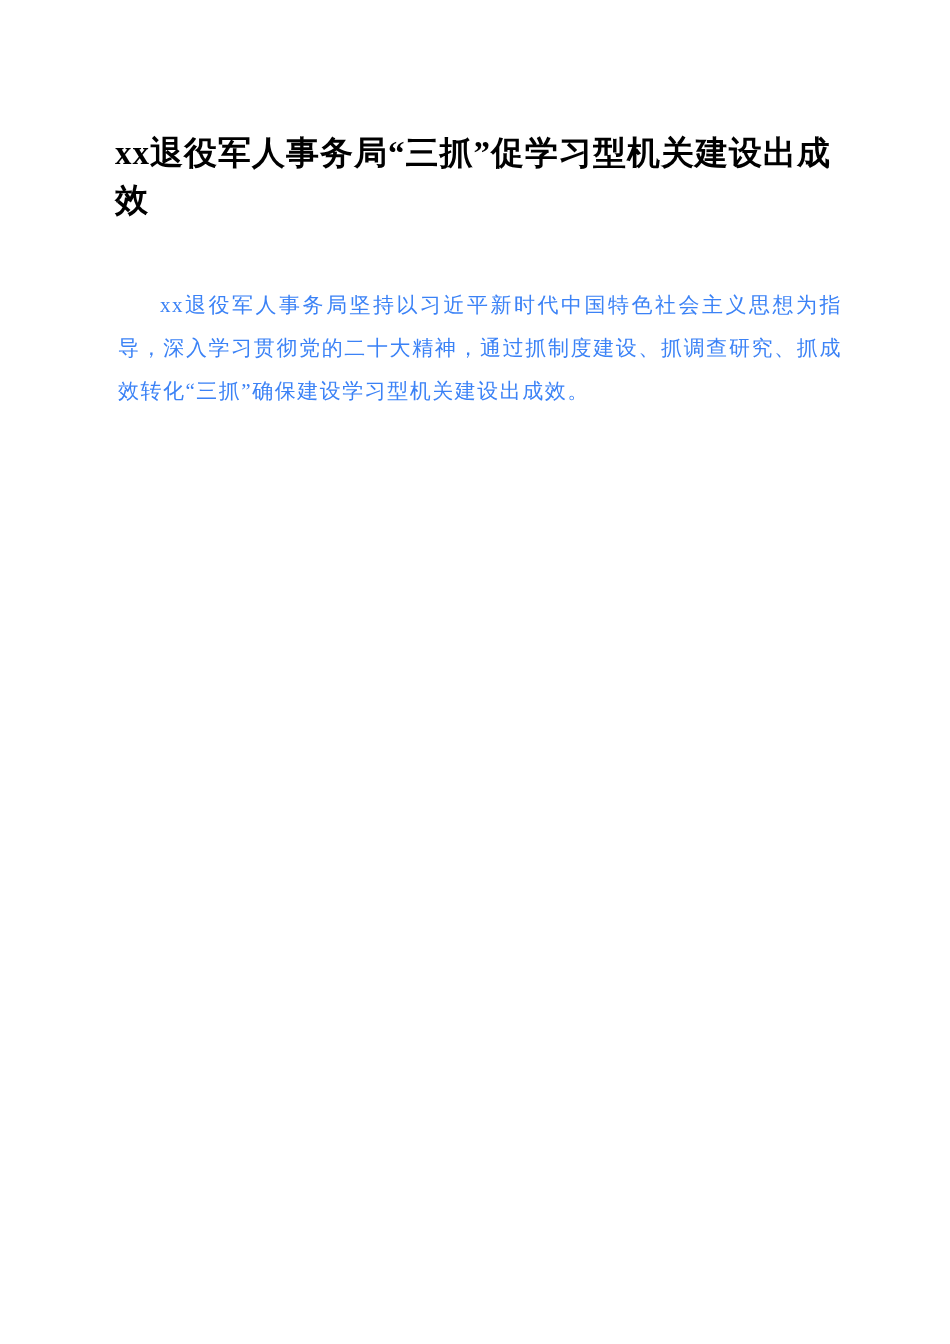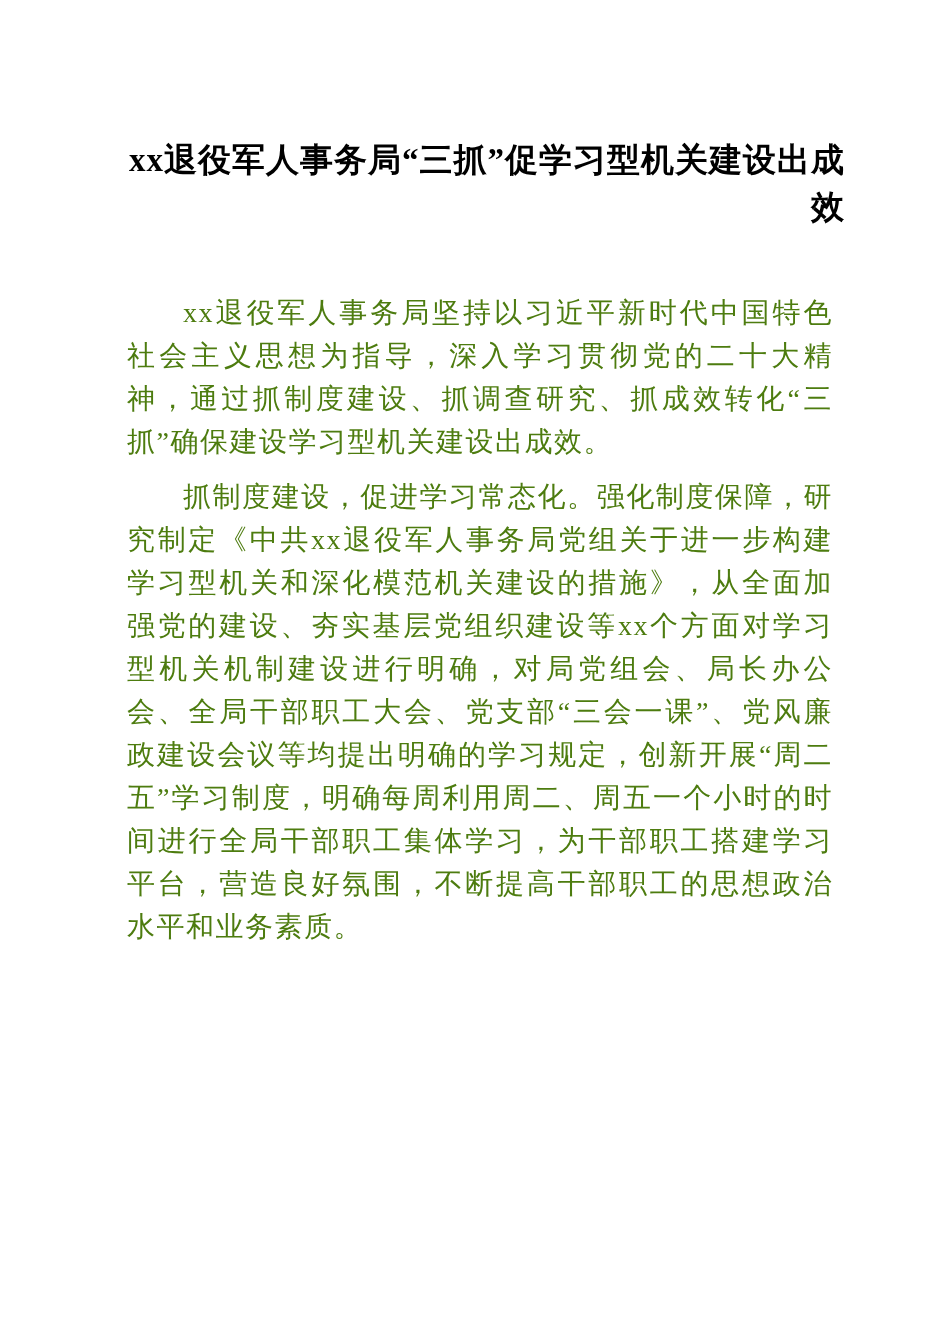"xx退役军人事务局“三抓”促学习型机关建设出成效" .doc-title { margin: 15px auto 60px auto -> 8px auto 60px auto; text-align: right -> left }
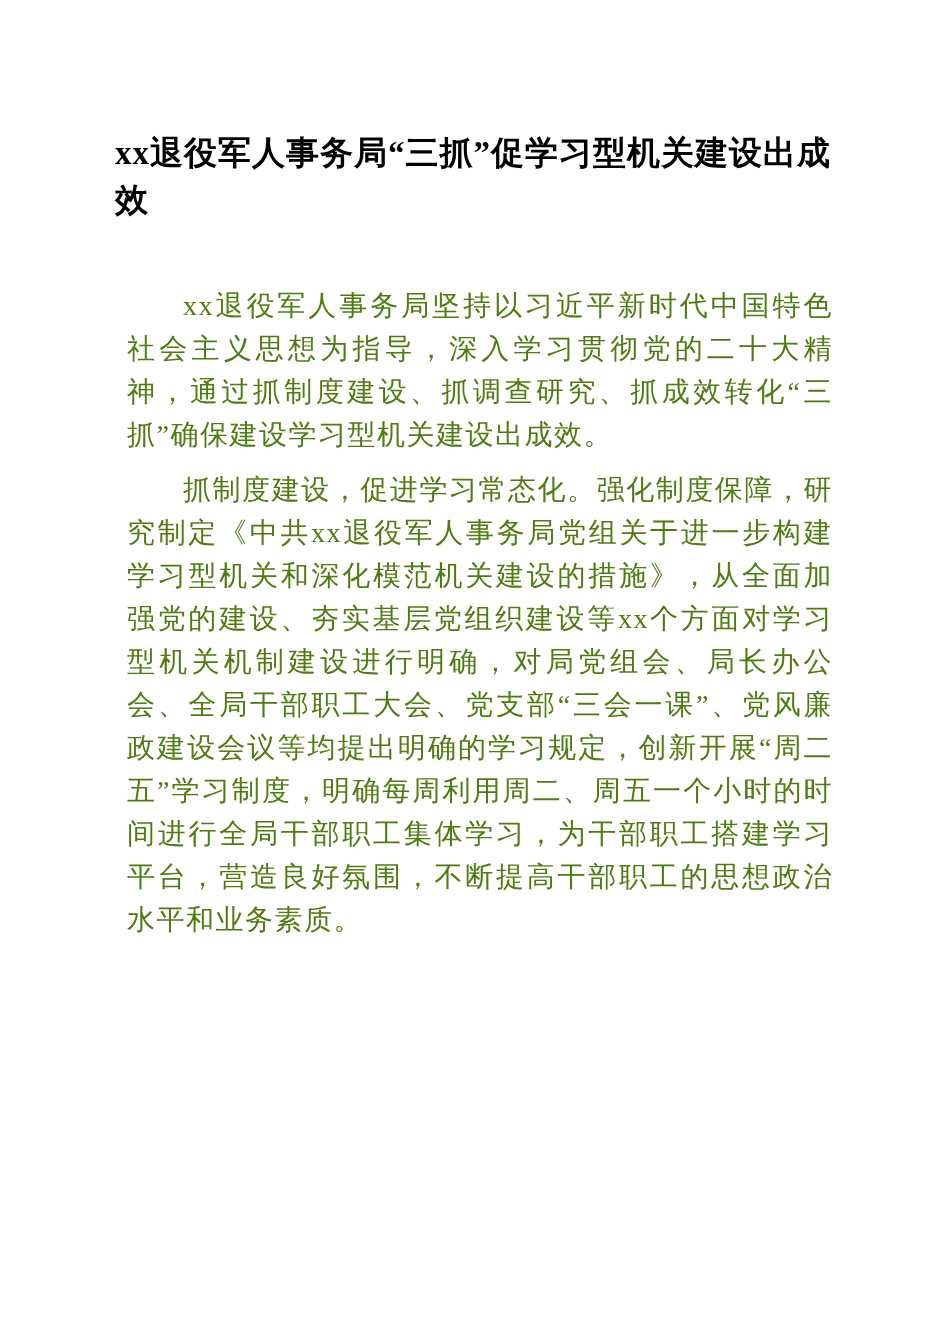"xx退役军人事务局坚持以习近平新时代中国特色社会主义思想为指导，深入学习贯彻党的" .doc-para { color: #4d7c0f -> #3b82f6; font-size: 28px -> 21px; margin: 12px -> 3px }
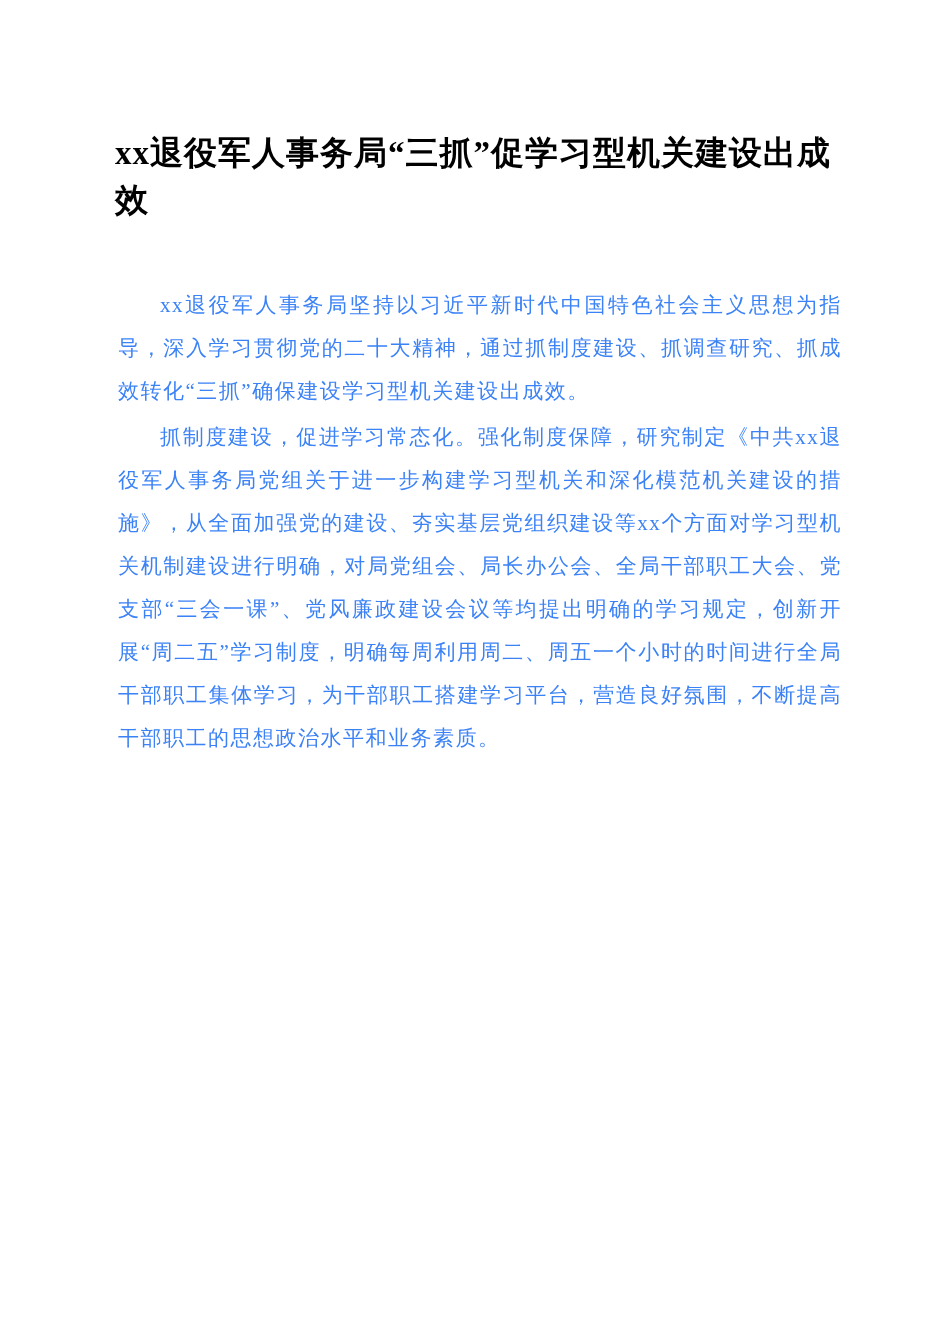"抓制度建设，促进学习常态化。强化制度保障，研究制定《中共xx退役军人事务局党组关" p.doc-para { html: <p>抓制度建设，促进学习常态化。强化制度保障，研究制定《中共xx退役军人事务局党组关于进一步构建学习型机关和深化模范机关建设的措施》，从全面加强党的建设、夯实基层党组织建设等xx个方面对学习型机关机制建设进行明确，对局党组会、局长办公会、全局干部职工大会、党支部“三会一课”、党风廉政建设会议等均提出明确的学习规定，创新开展“周二五”学习制度，明确每周利用周二、周五一个小时的时间进行全局干部职工集体学习，为干部职工搭建学习平台，营造良好氛围，不断提高干部职工的思想政治水平和业务素质。</p> -> none }
